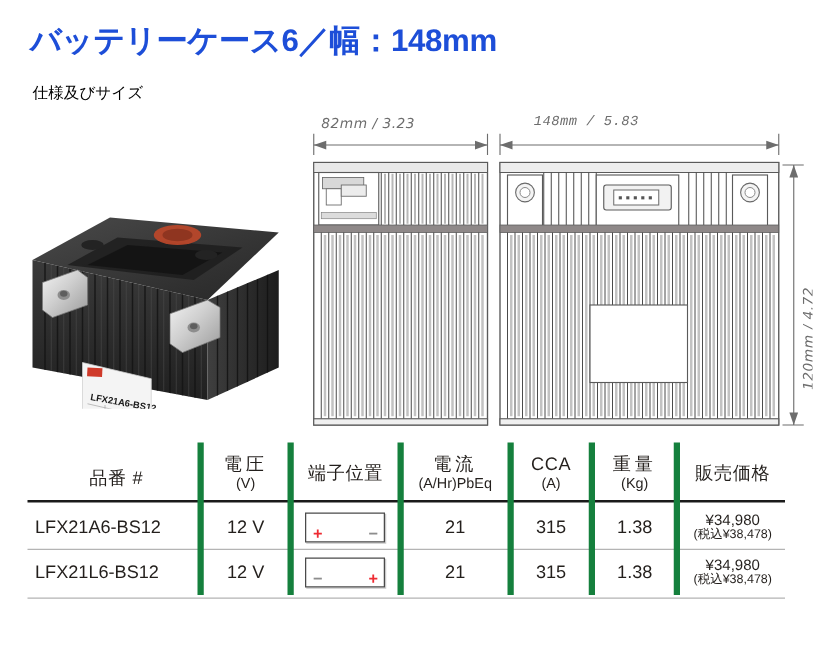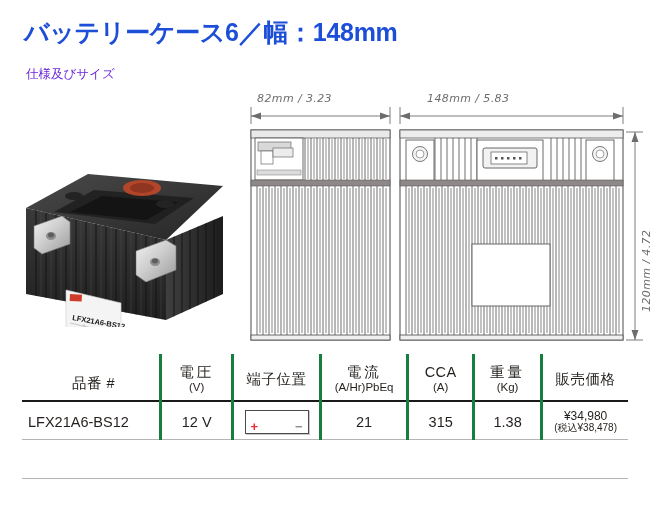"仕様及びサイズ" #page-subtitle { color: #6d28d9 -> #000000 }
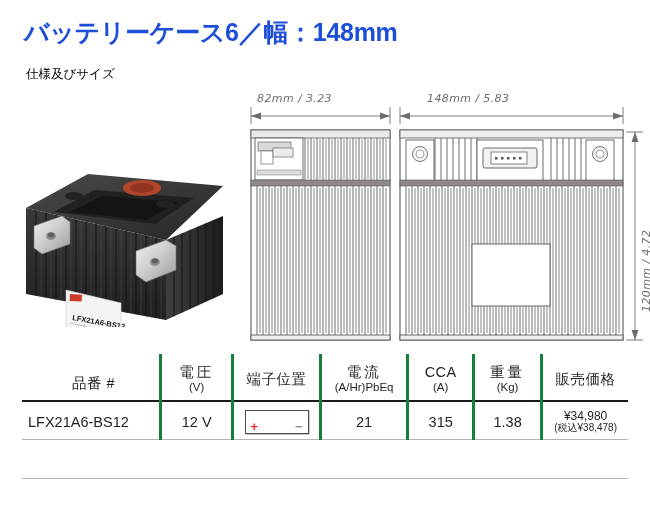"148mm / 5.83" div.dimlabel { font-family: none -> Liberation Mono, monospace }
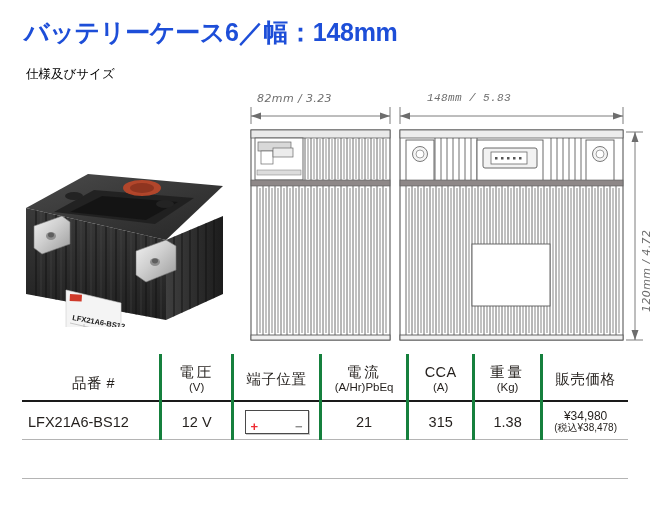"電圧" #spec-table td, #spec-table th { border-left: 3px solid #15803d -> 5px solid #15803d }
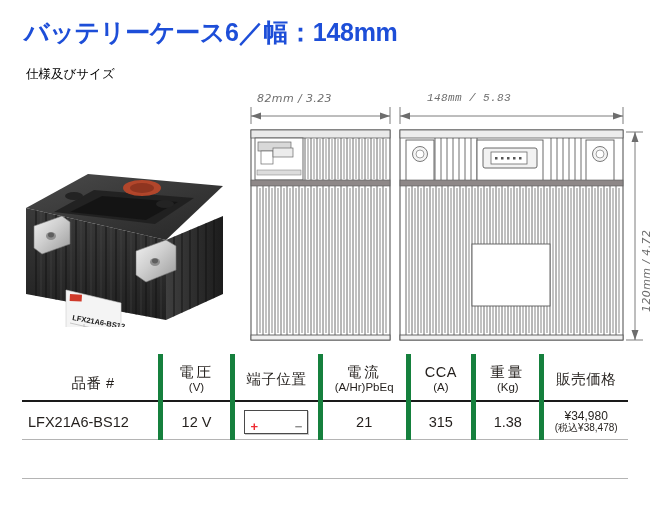"LFX21L6-BS12" tr { html: none -> <tr> <td>LFX21L6-BS12</td> <td>12 V</td> <td> <div> <span>−</span> <span>+</span> </div> </td> <td>21</td> <td>315</td> <td>1.38</td> <td> <span>¥34,980</span> <span>(税込¥38,478)</span> </td> </tr> }
